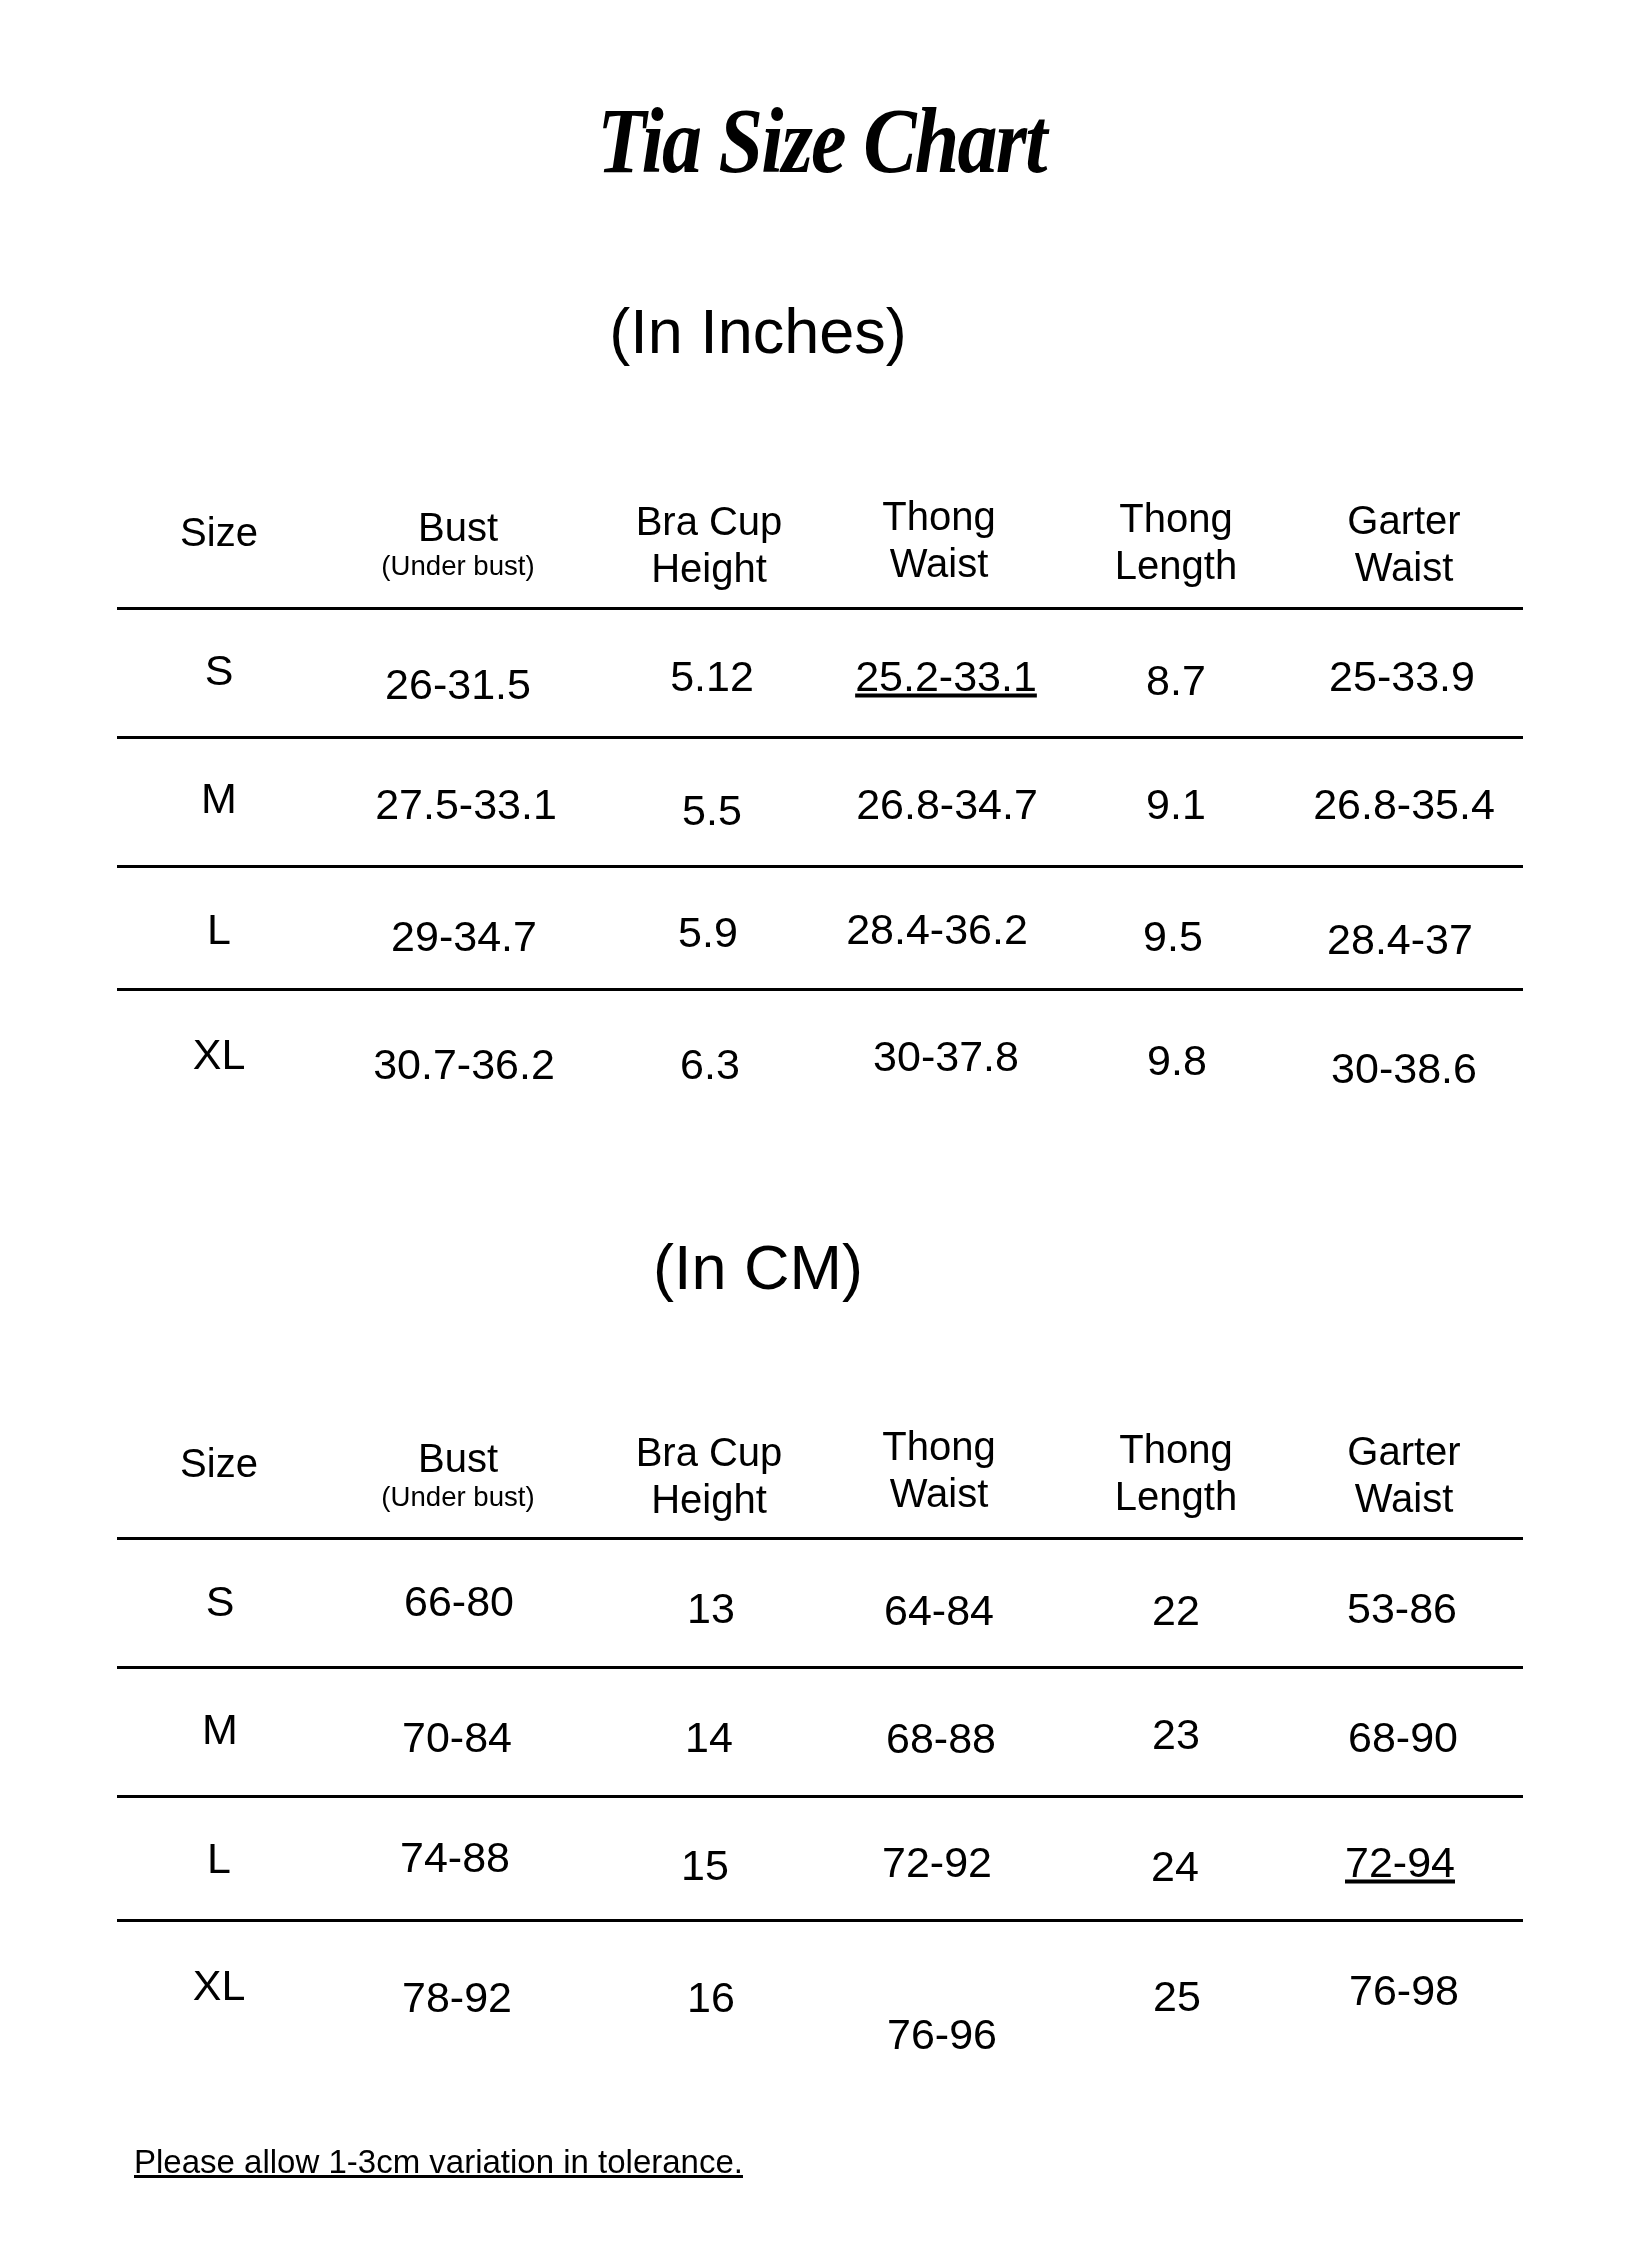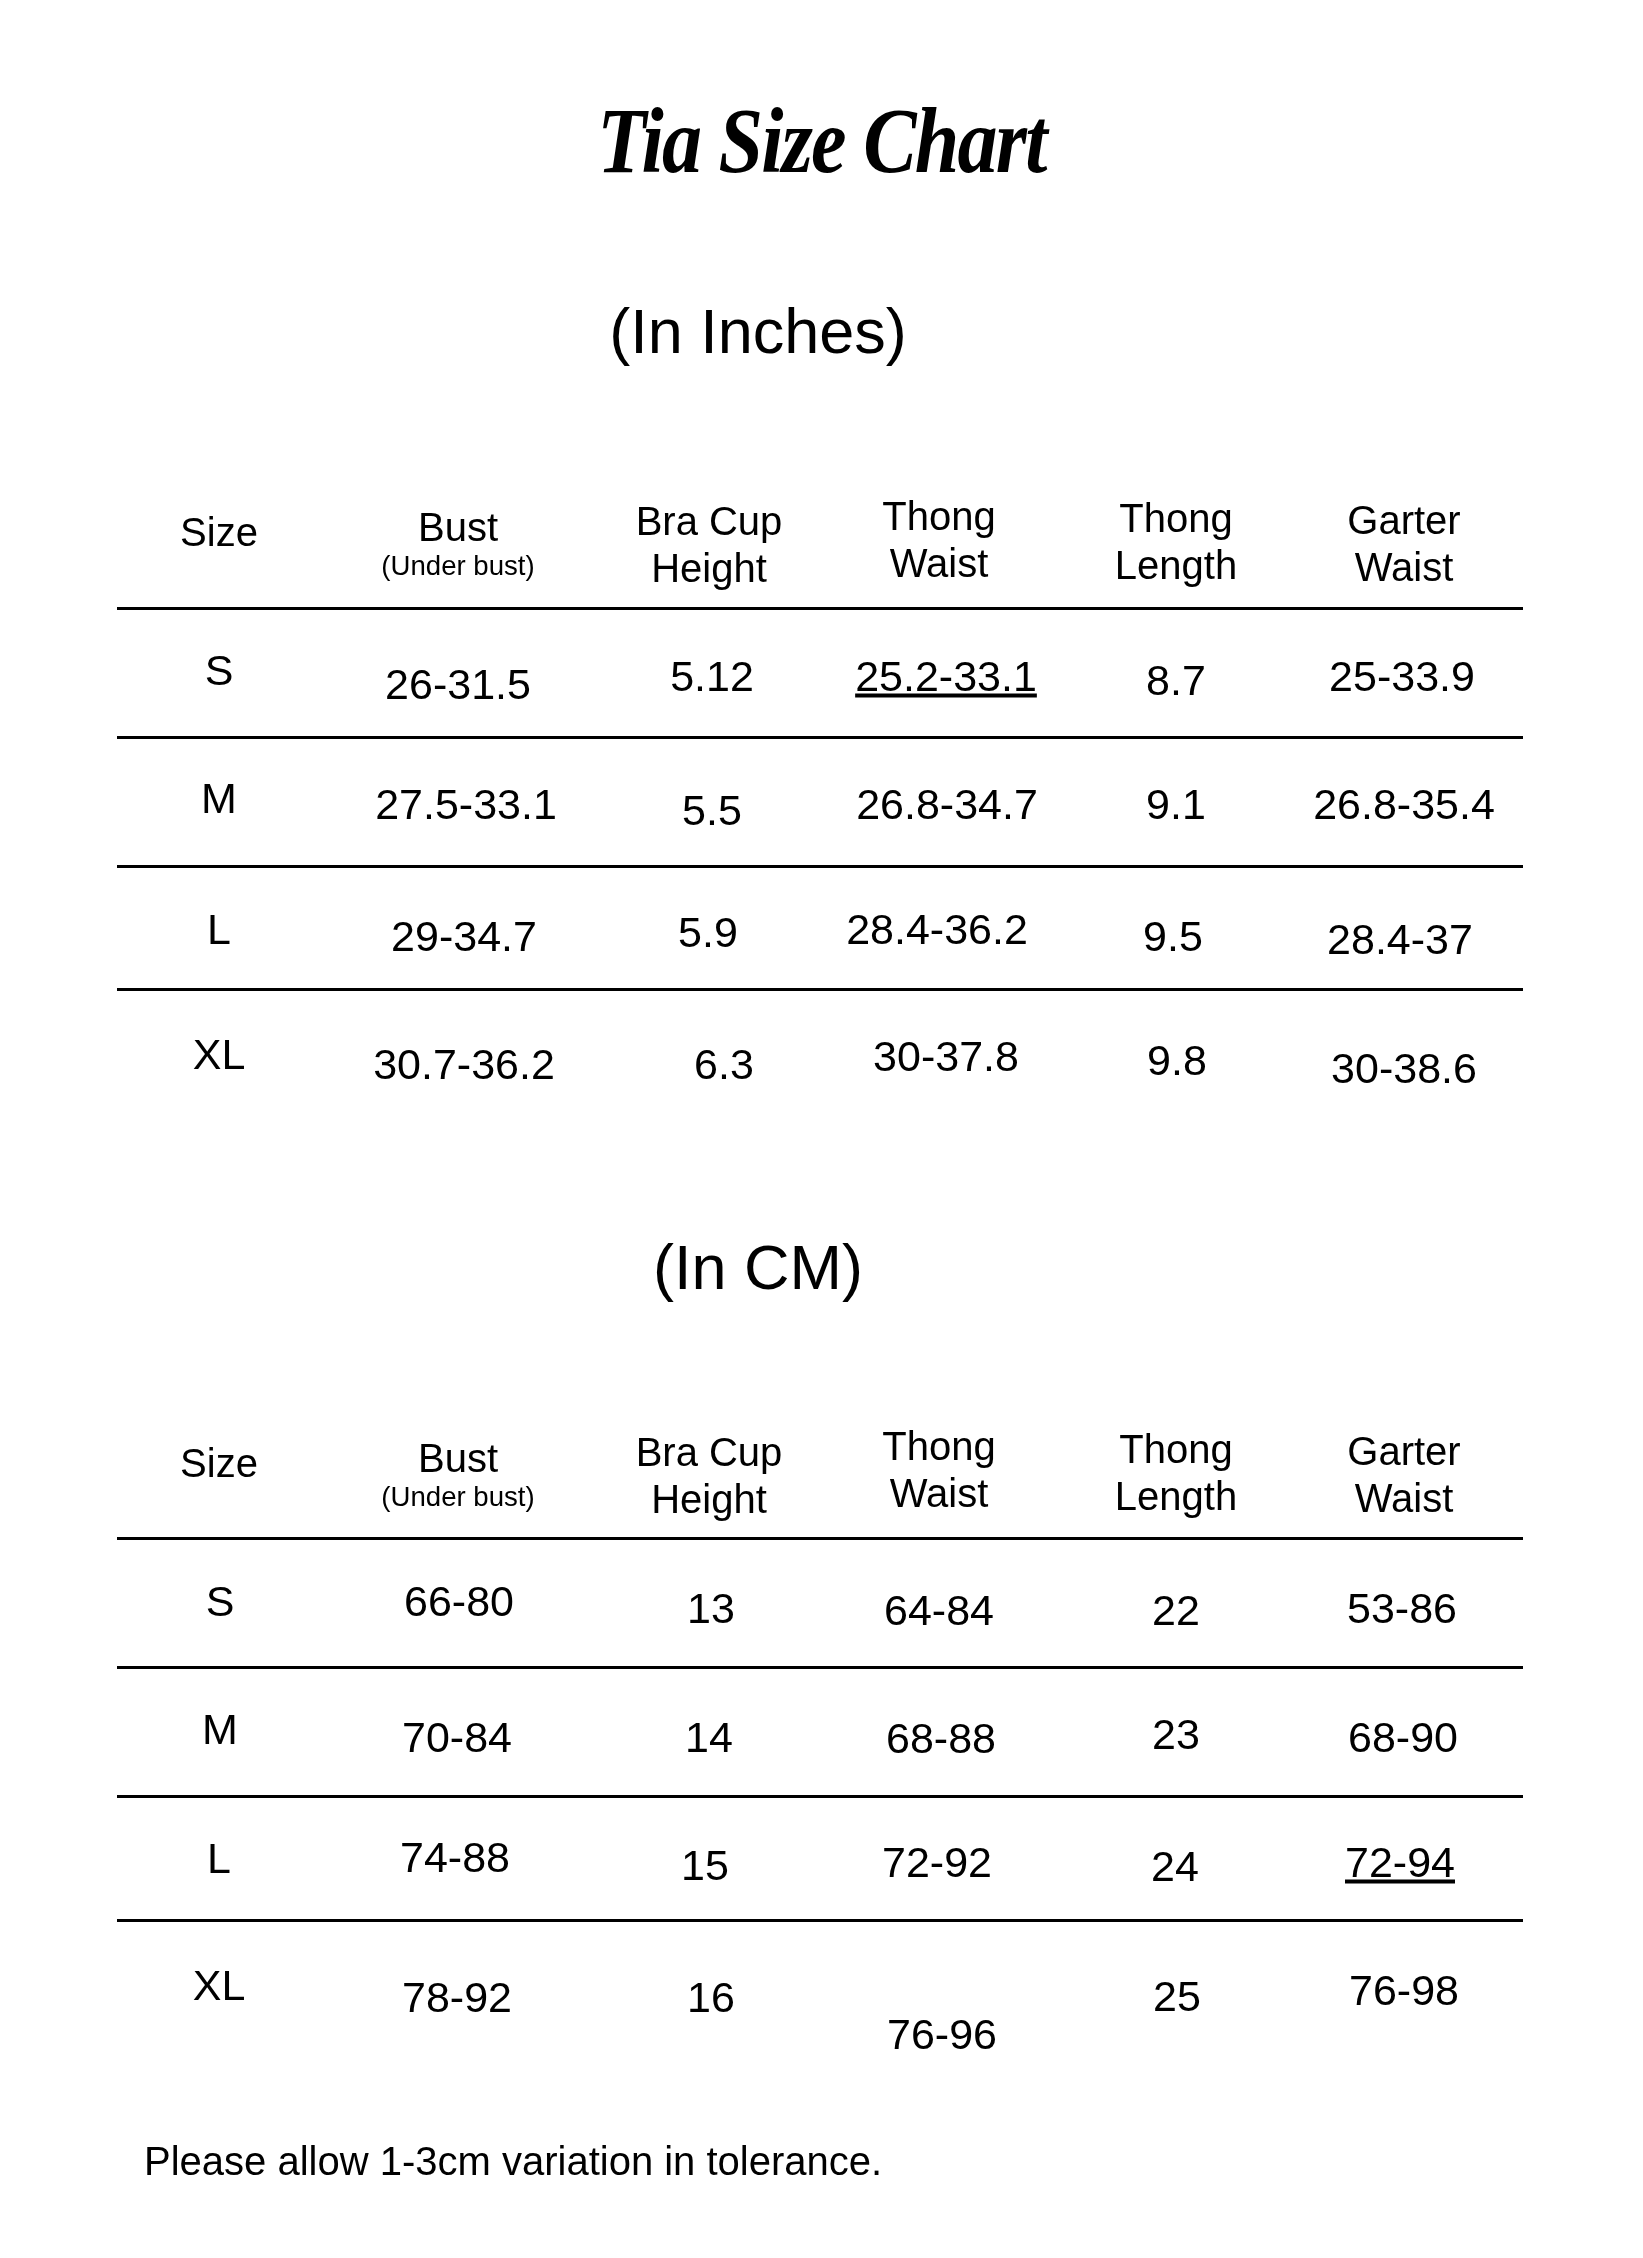"6.3" div.cell { margin-left: 14px -> none }
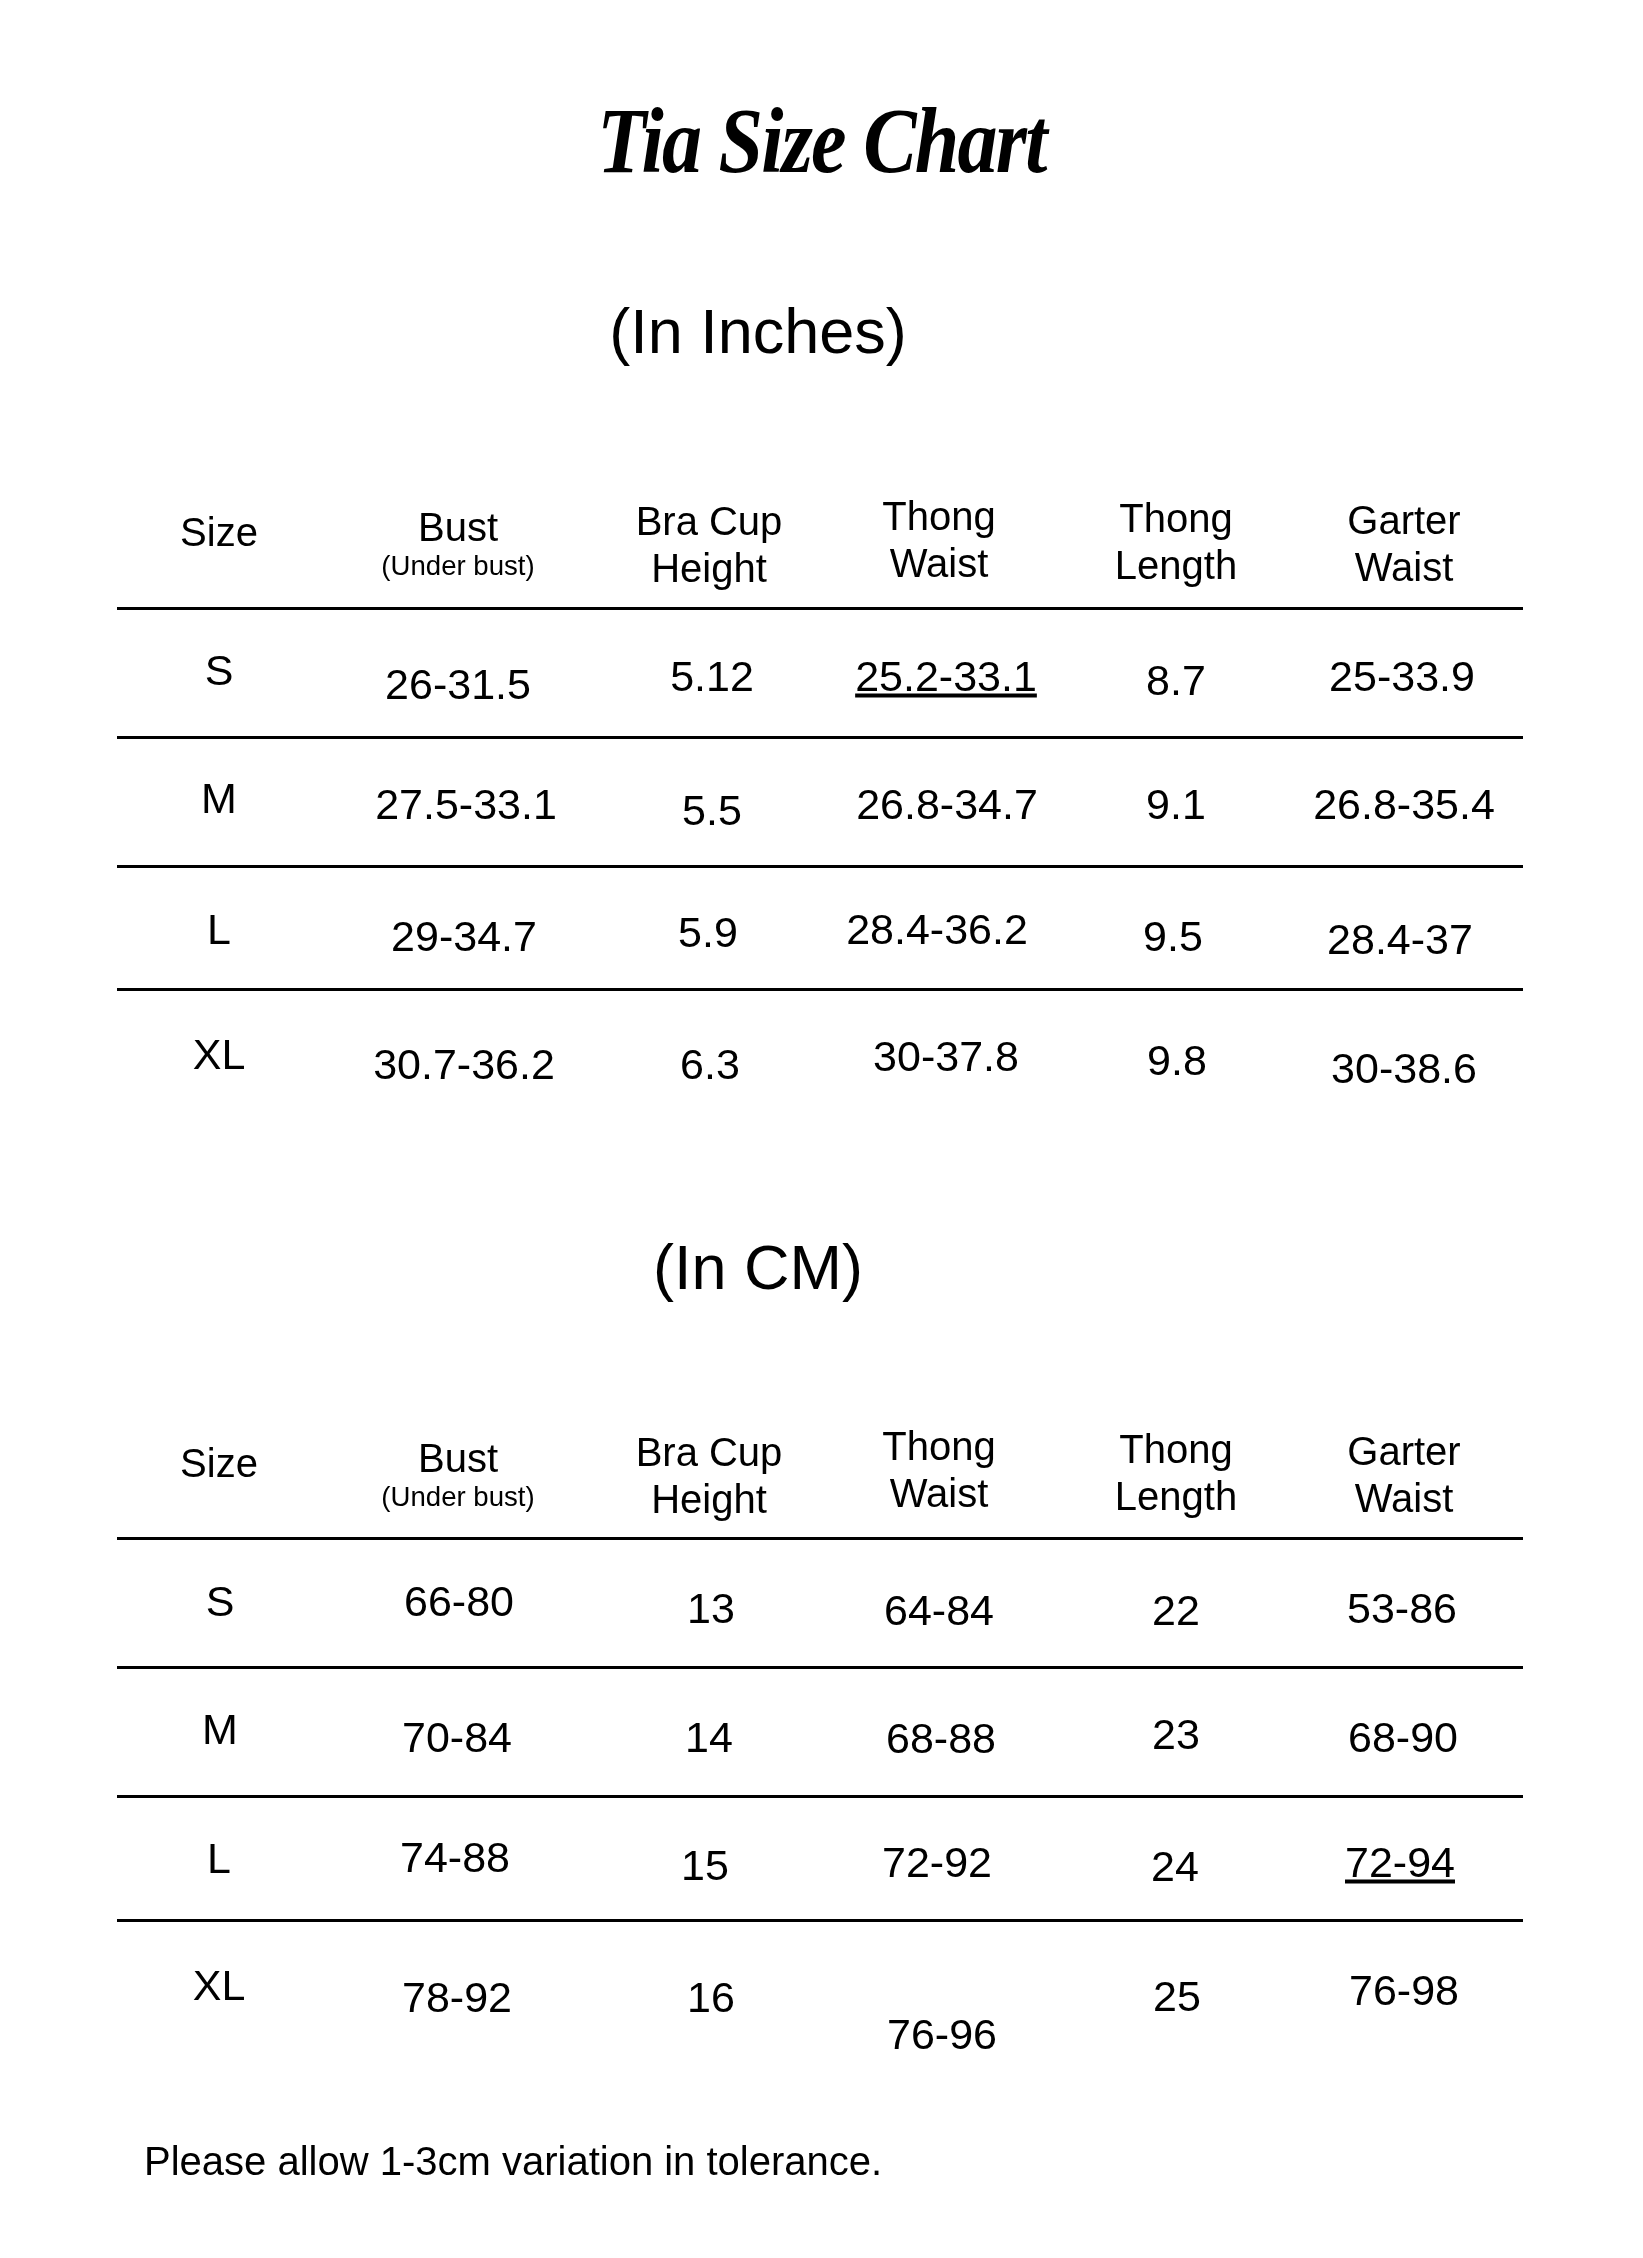"Please allow 1-3cm variation in" .footer { font-size: 40px -> 33px; left: 144px -> 134px; text-decoration: none -> underline }
